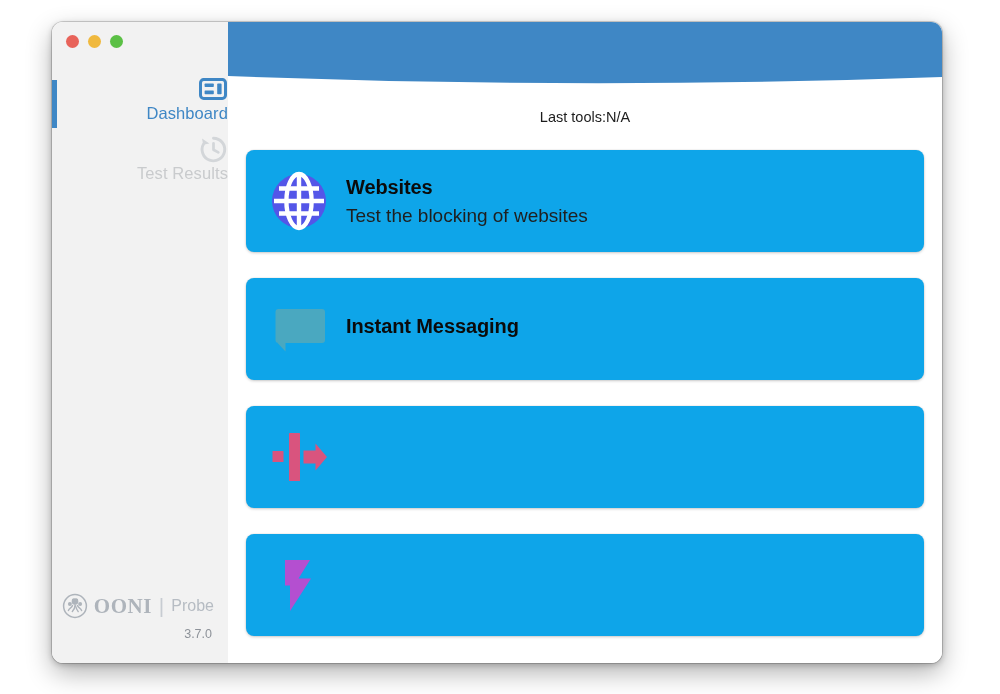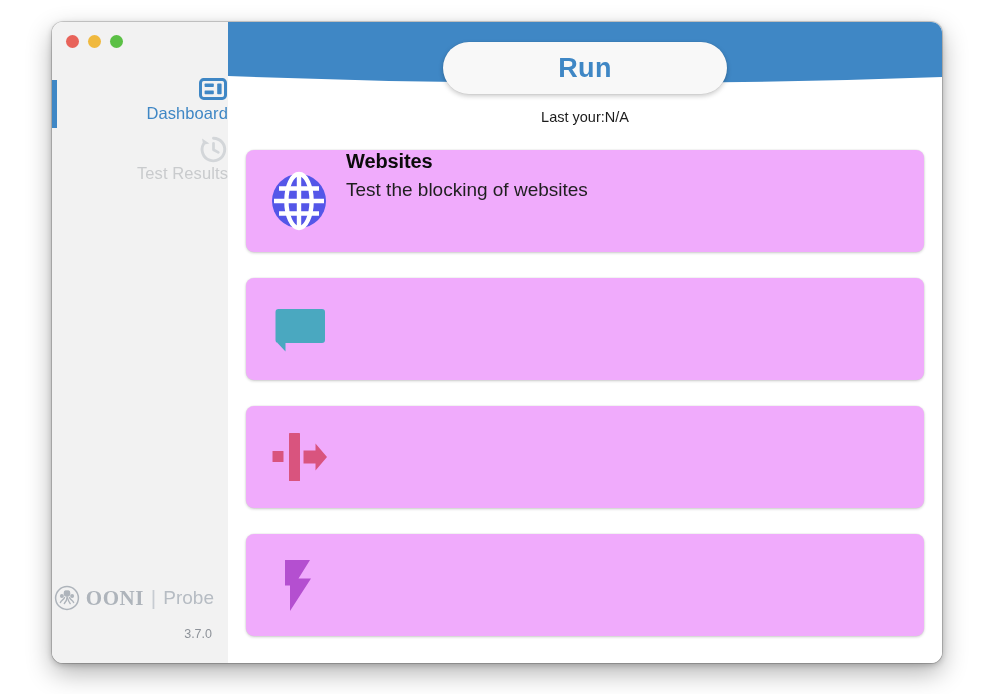"Run" div { html: <div> <span>Run</span> </div> -> none }
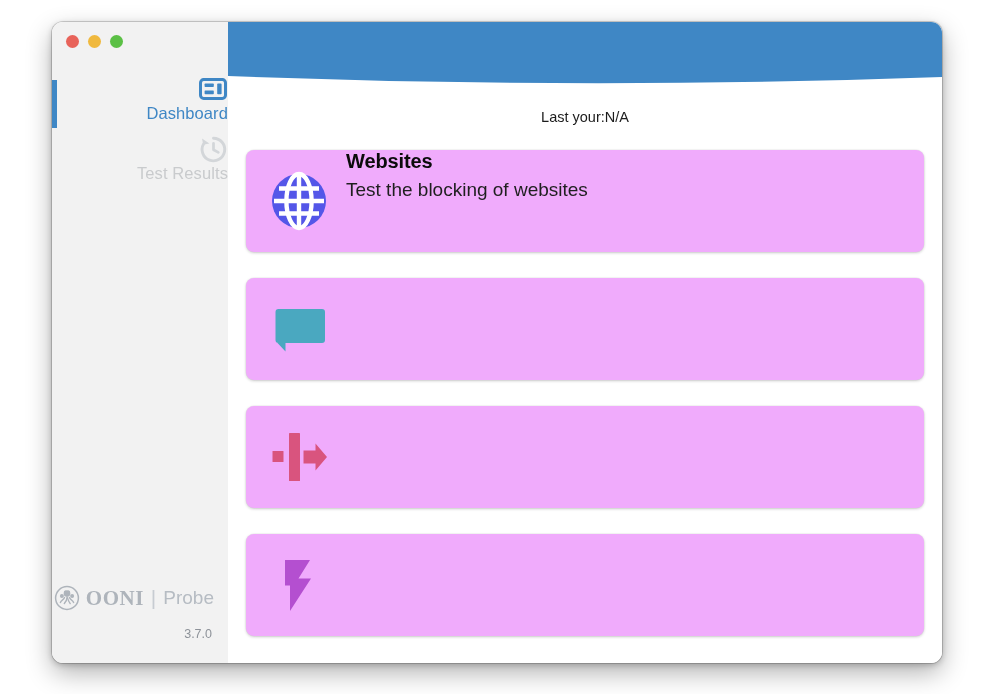"Last your:" span { text: your -> tools }
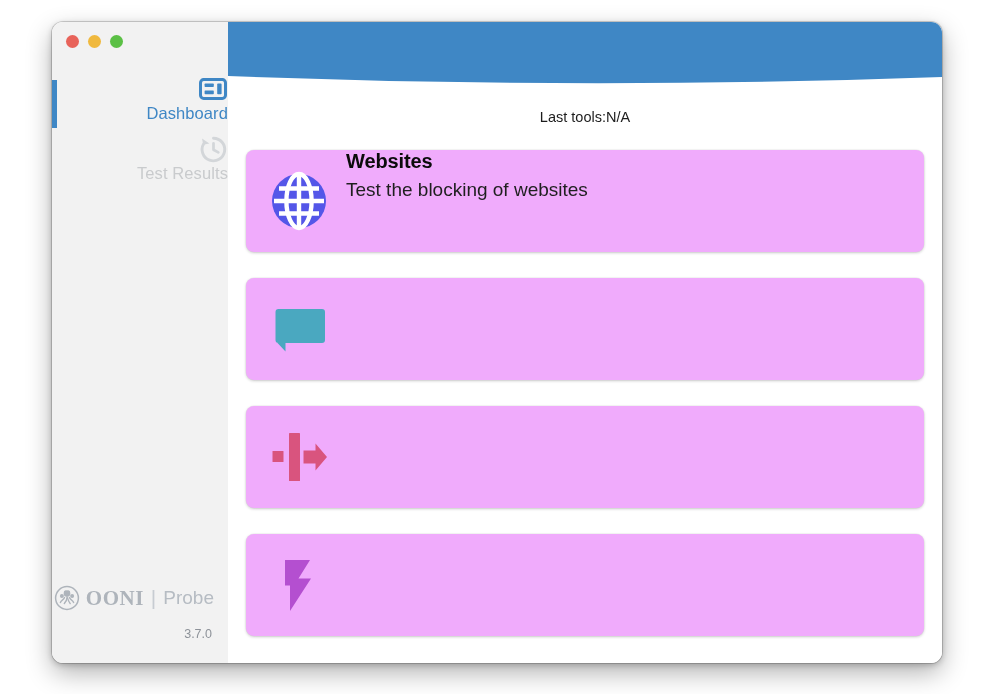"Websites" .card { align-items: flex-start -> center; background: #f0abfc -> #0ea5e9 }
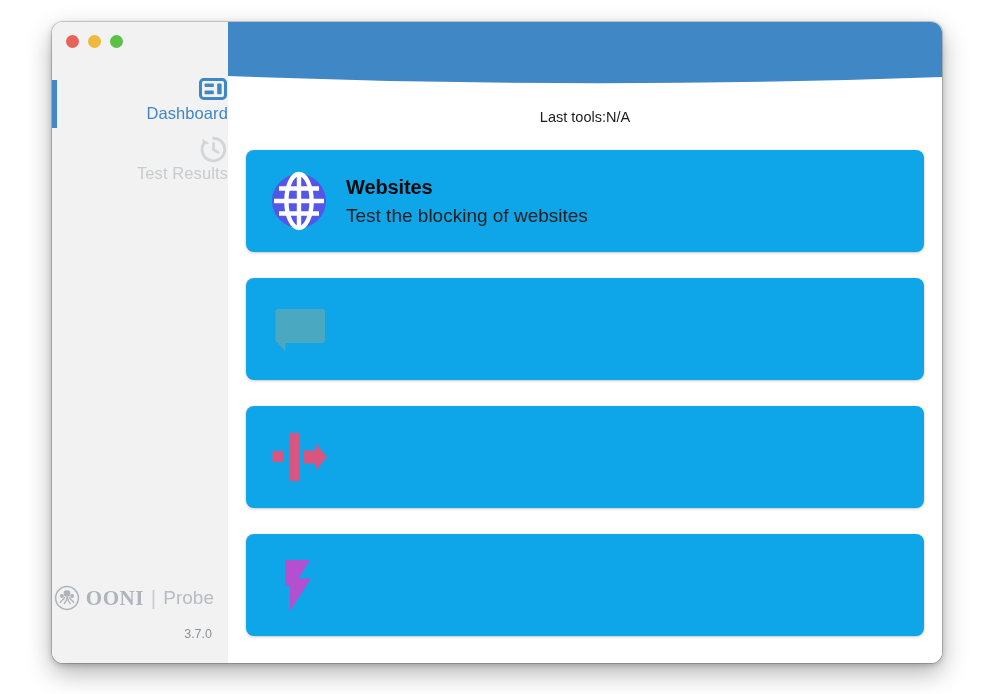"Instant Messaging" div.card-title { html: none -> <div>Instant Messaging</div> }
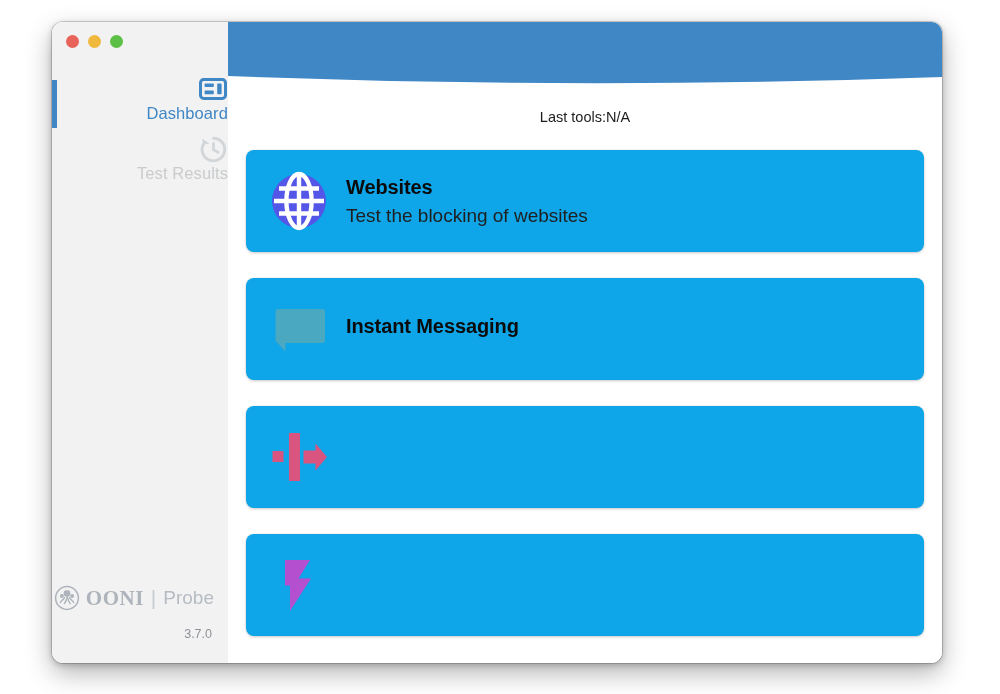"Probe" .brand-probe { font-size: 19px -> 16px }
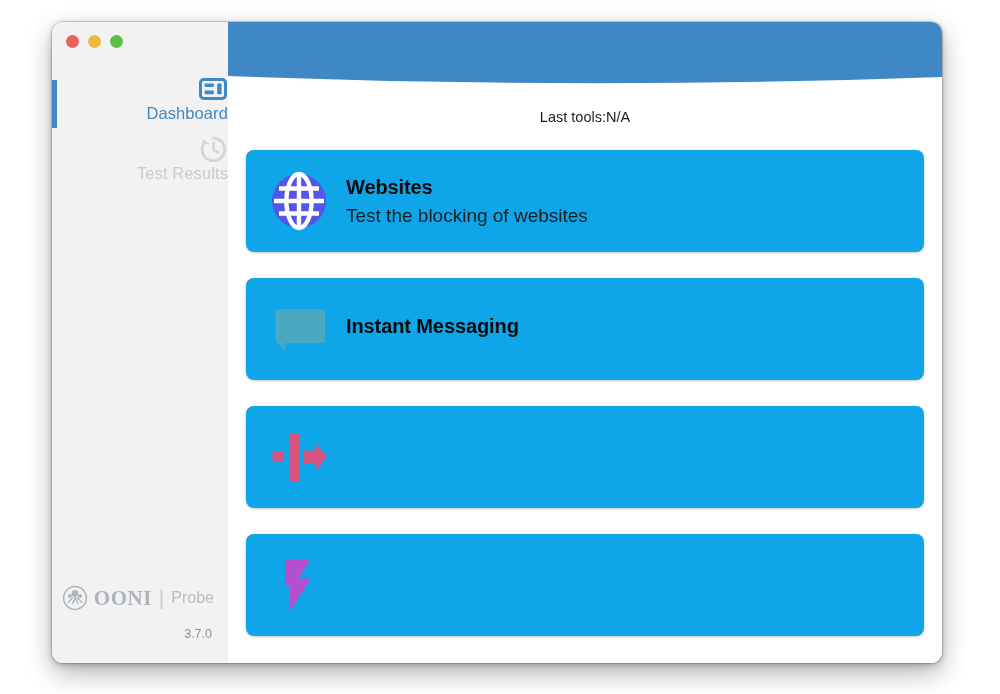"3.7.0" .brand-version { margin-top: 16px -> 8px }
